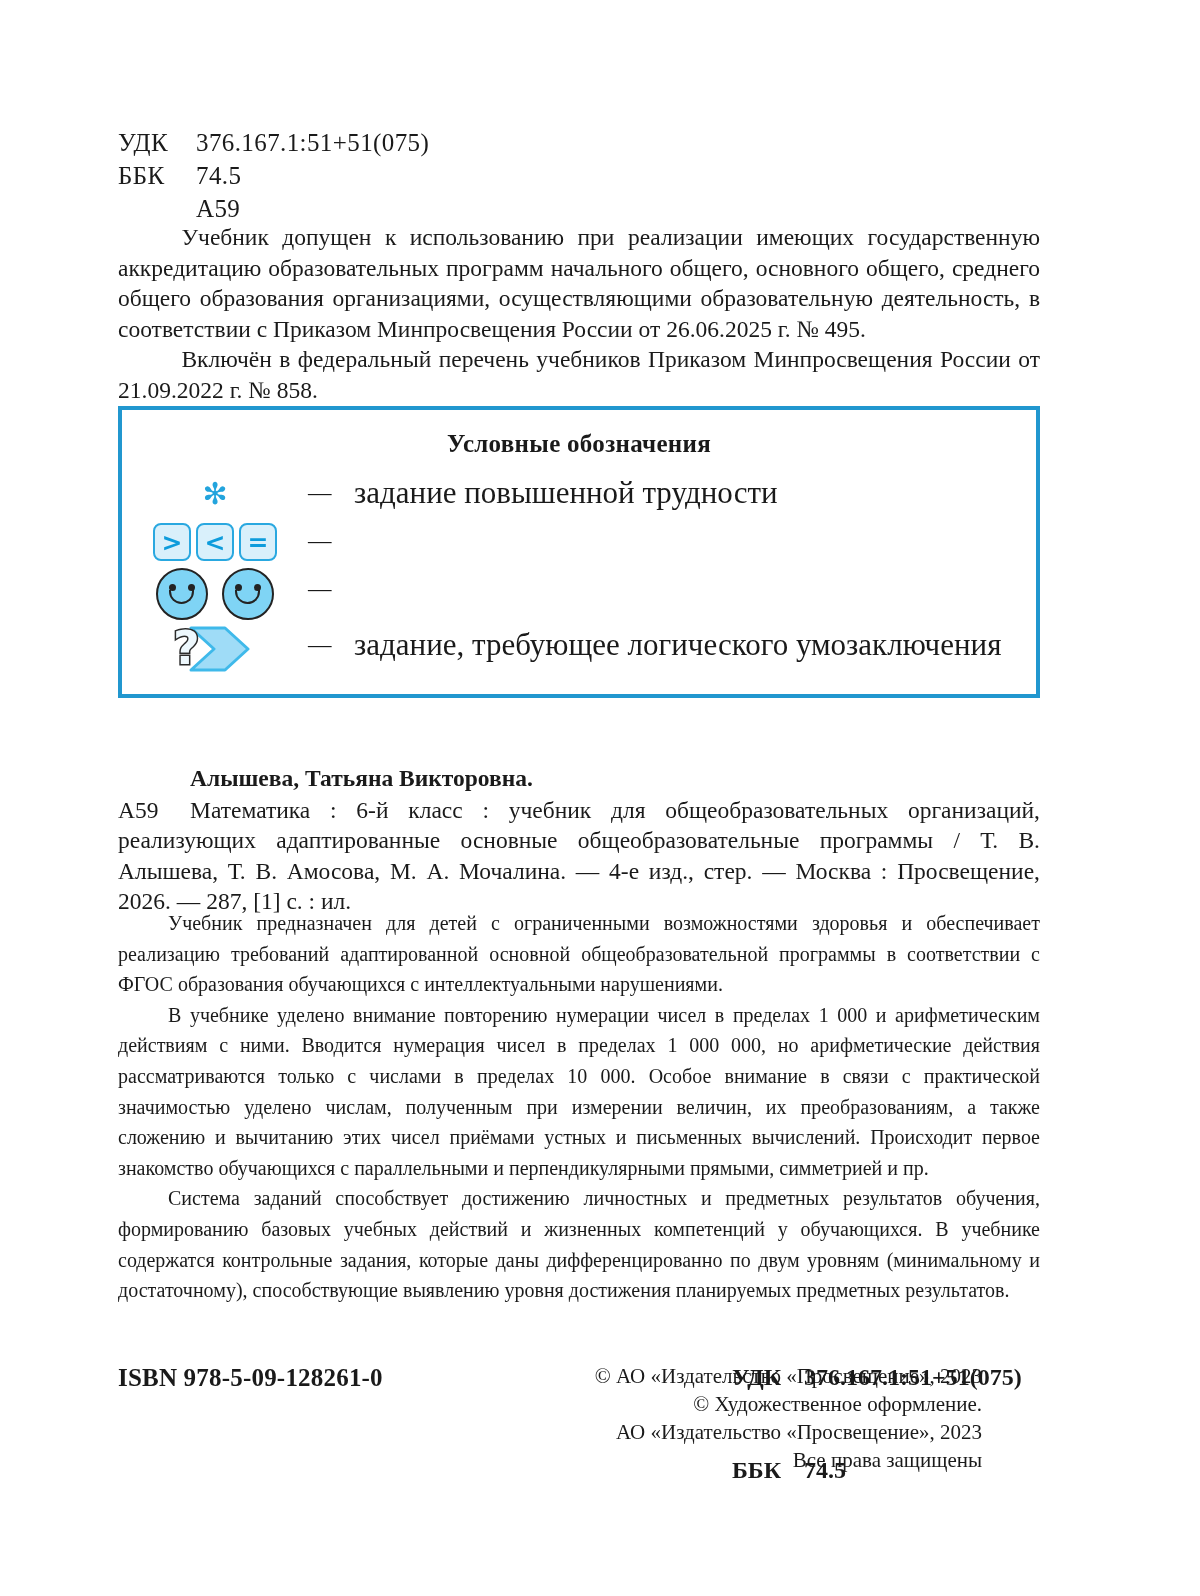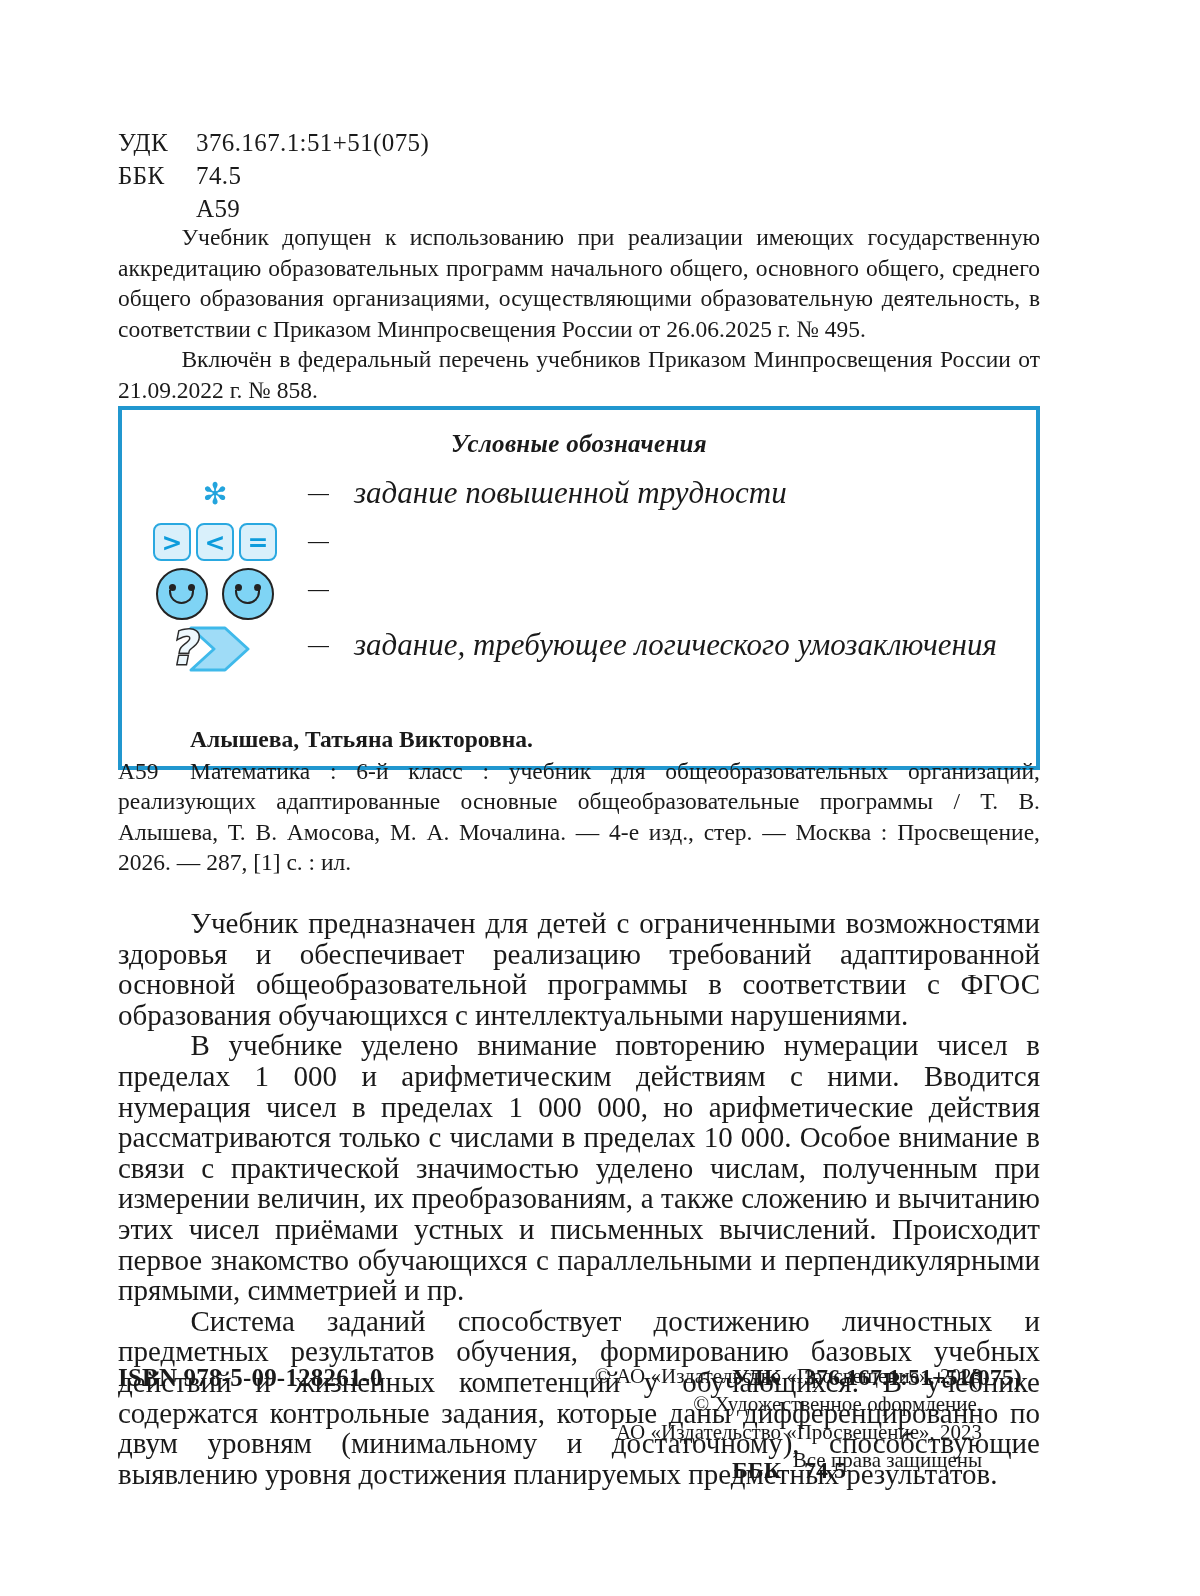"Условные обозначения" .legend-box { font-style: italic -> none; height: 364px -> 292px }
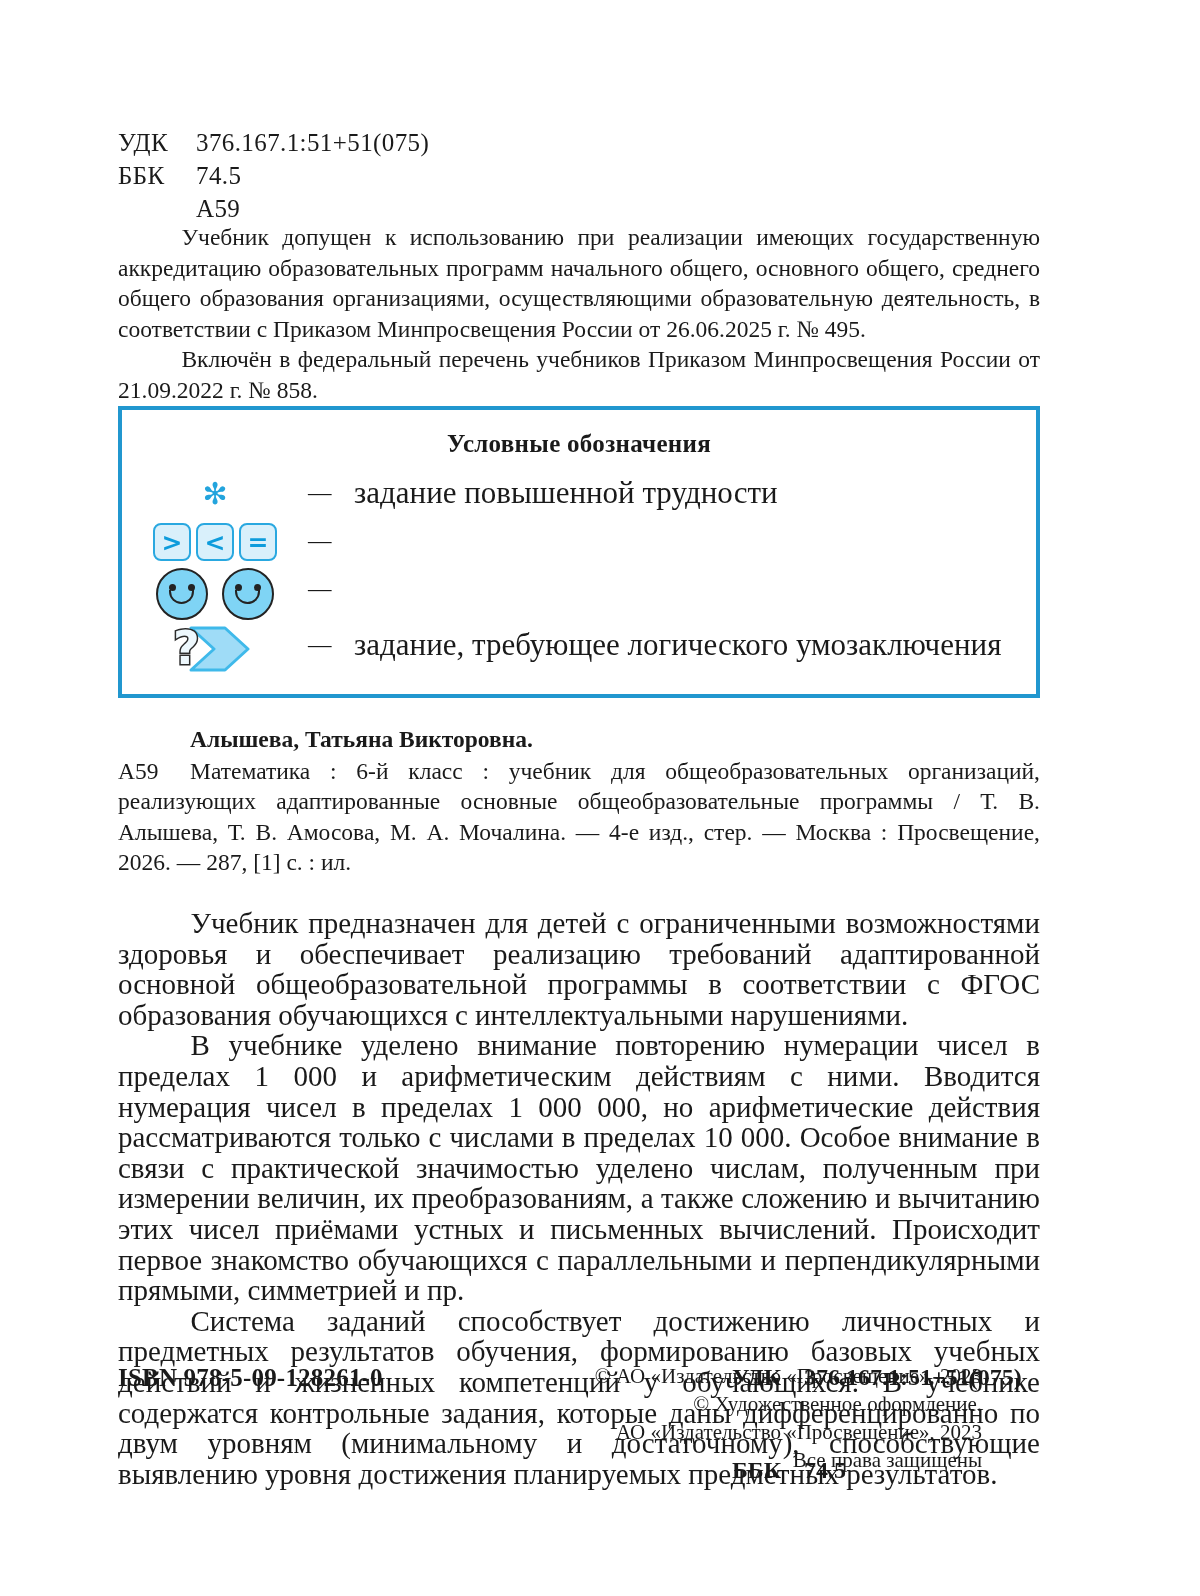"Алышева, Татьяна Викторовна." .biblio .author { margin-top: none -> 39px }
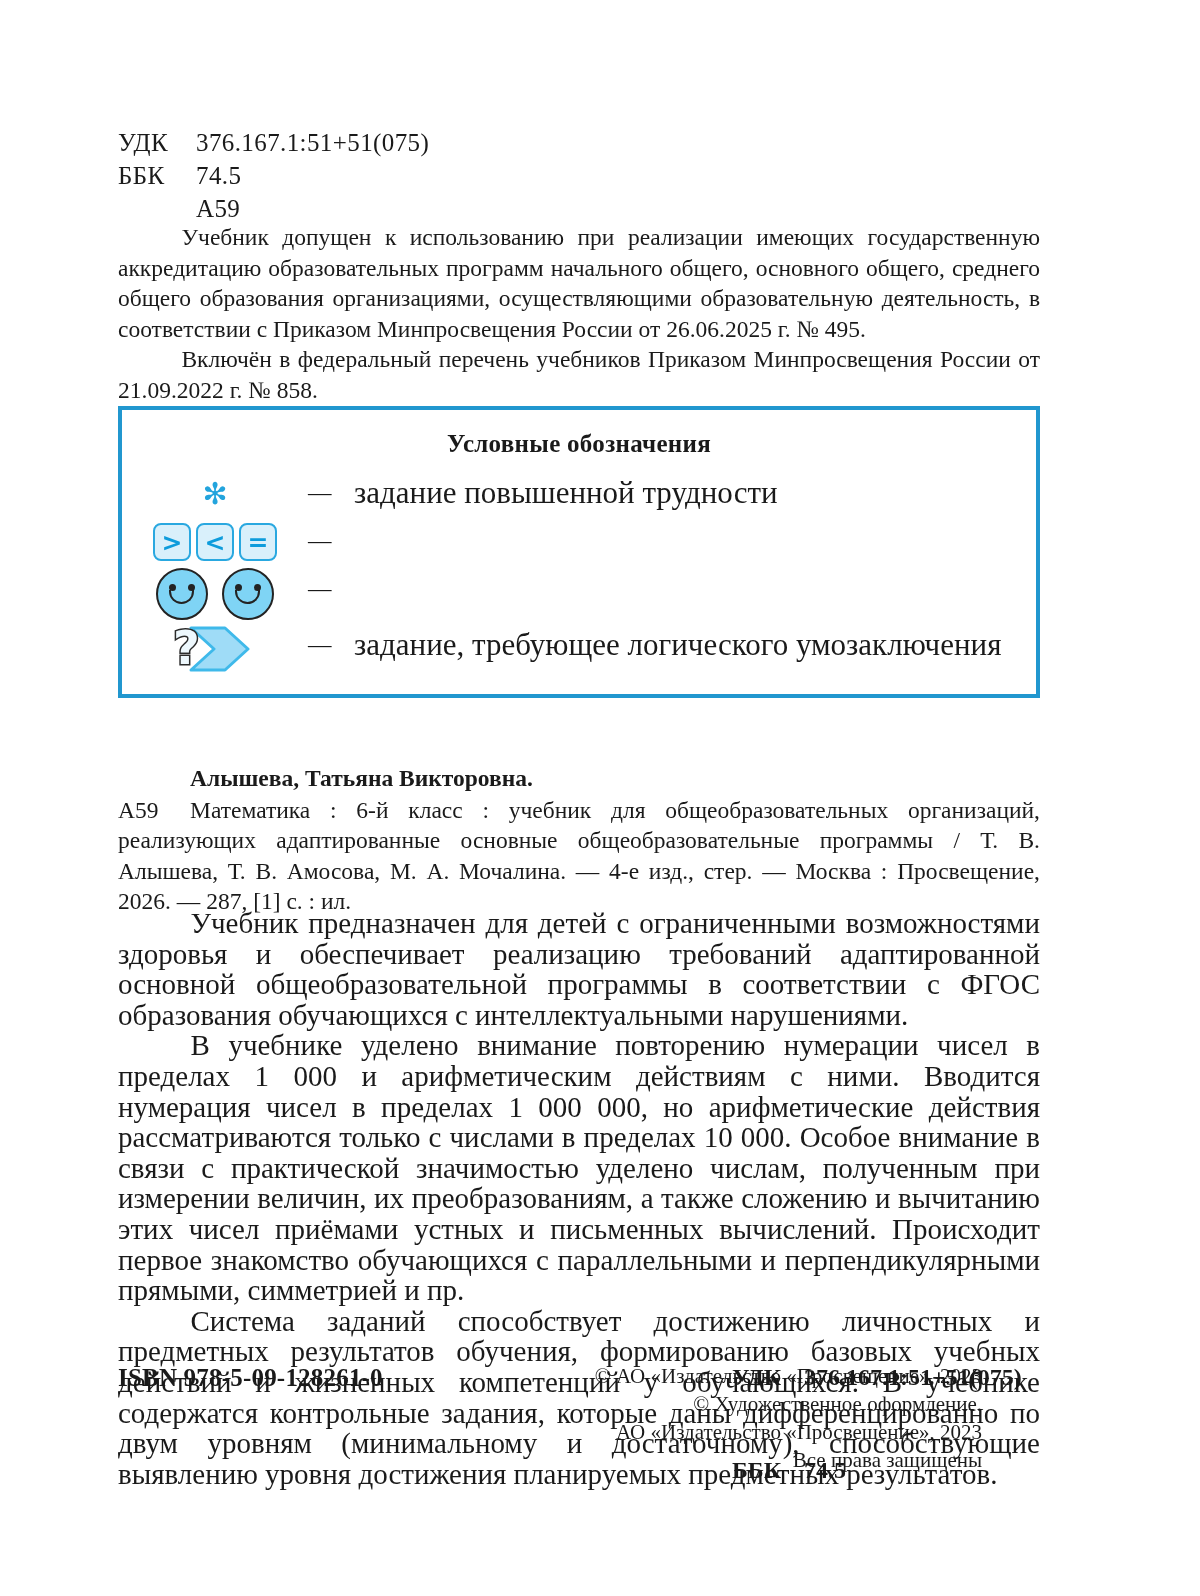"Учебник предназначен для детей с" .annot { font-size: 29px -> 20px }
